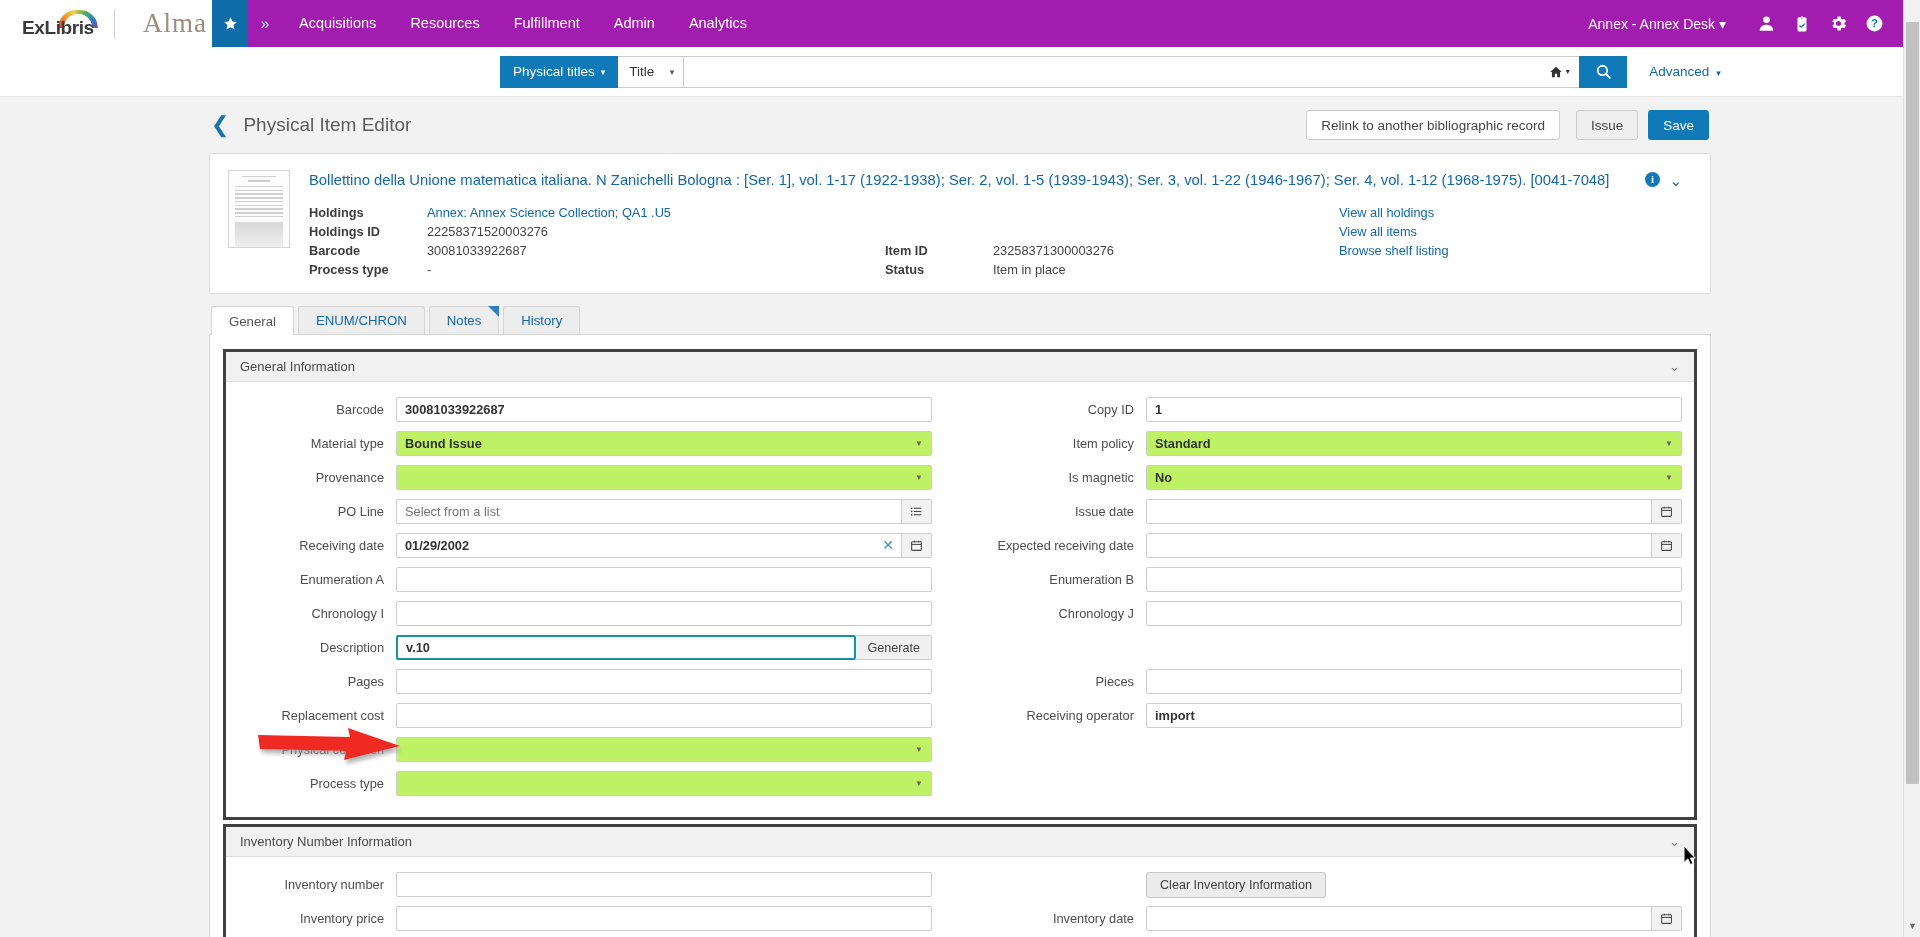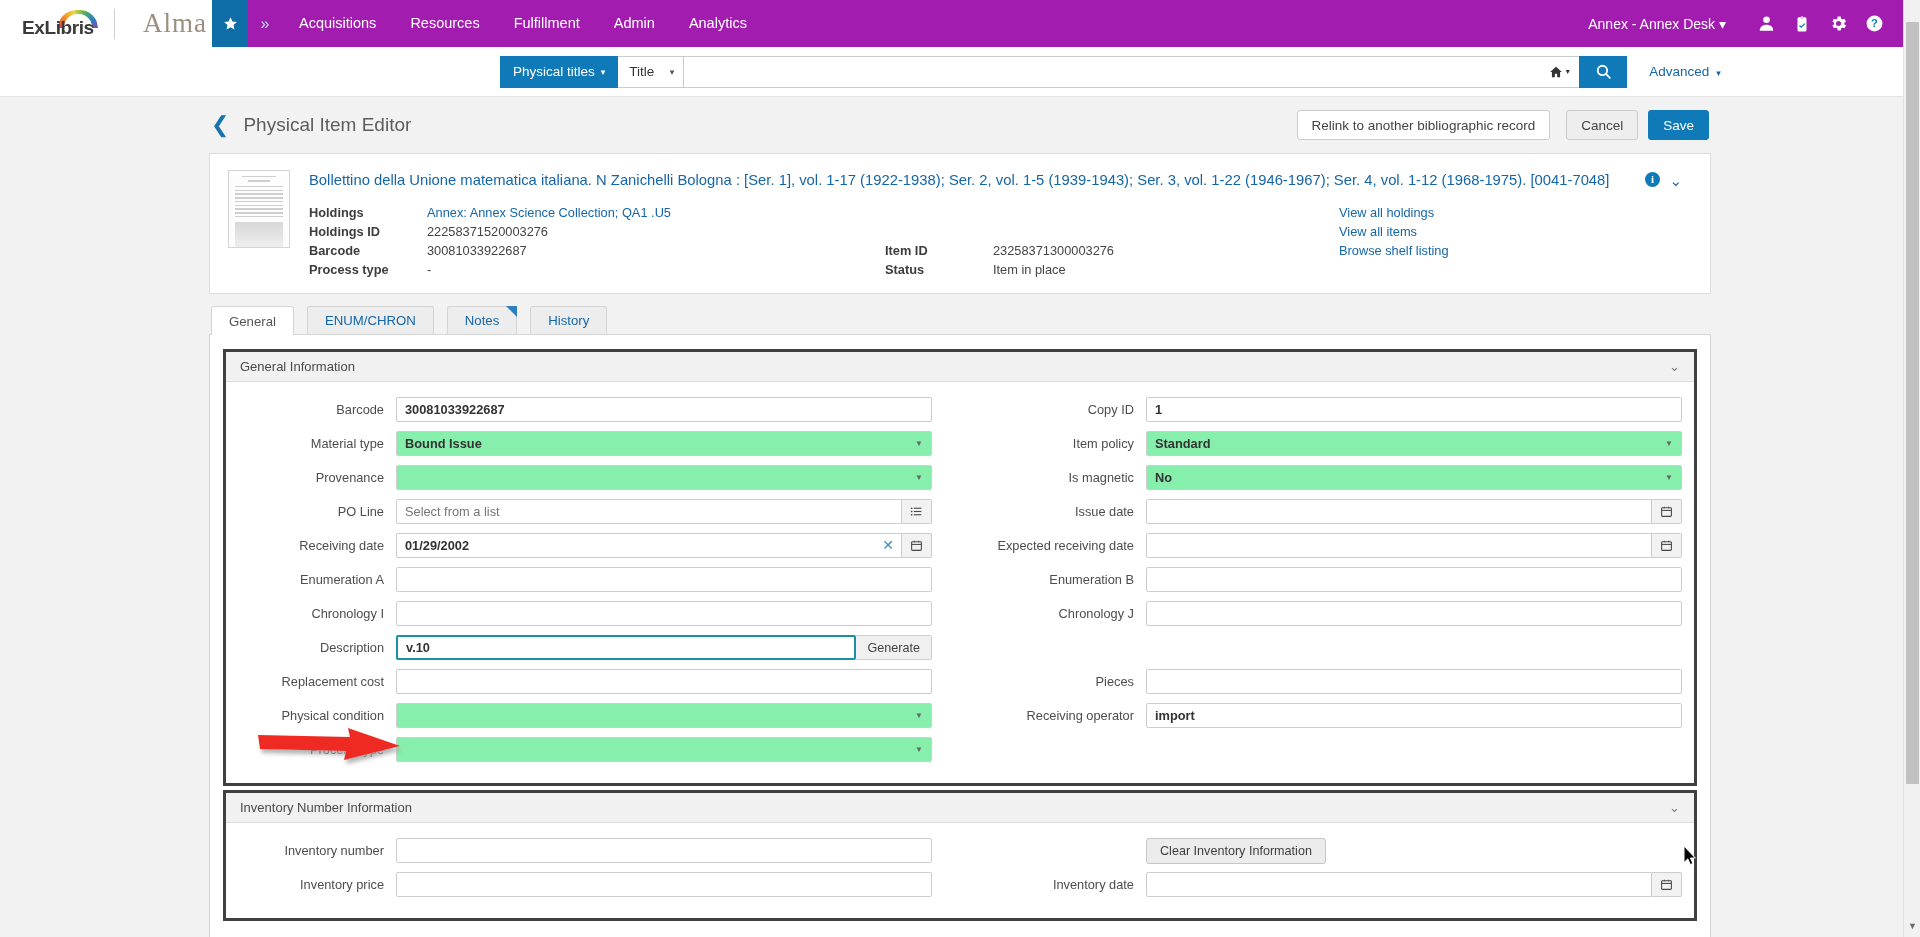"Cancel" div.btn { text: Cancel -> Issue }
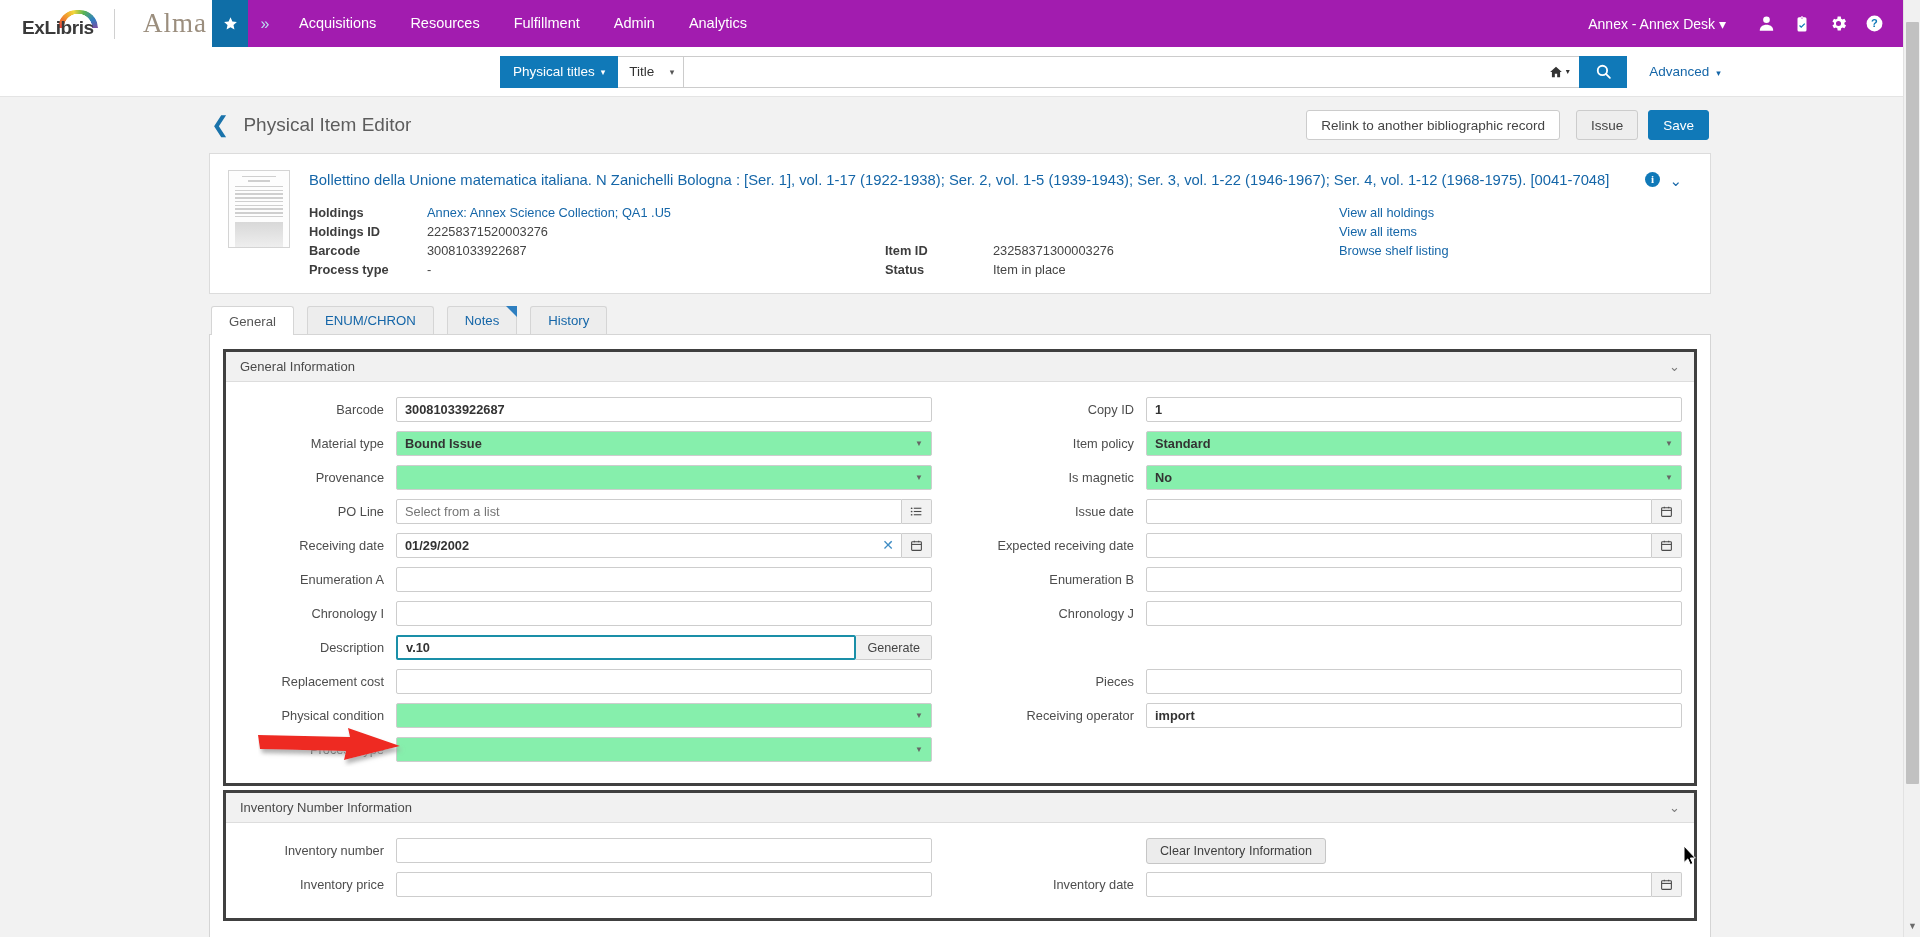"General" .tab { margin-right: 13px -> 4px }
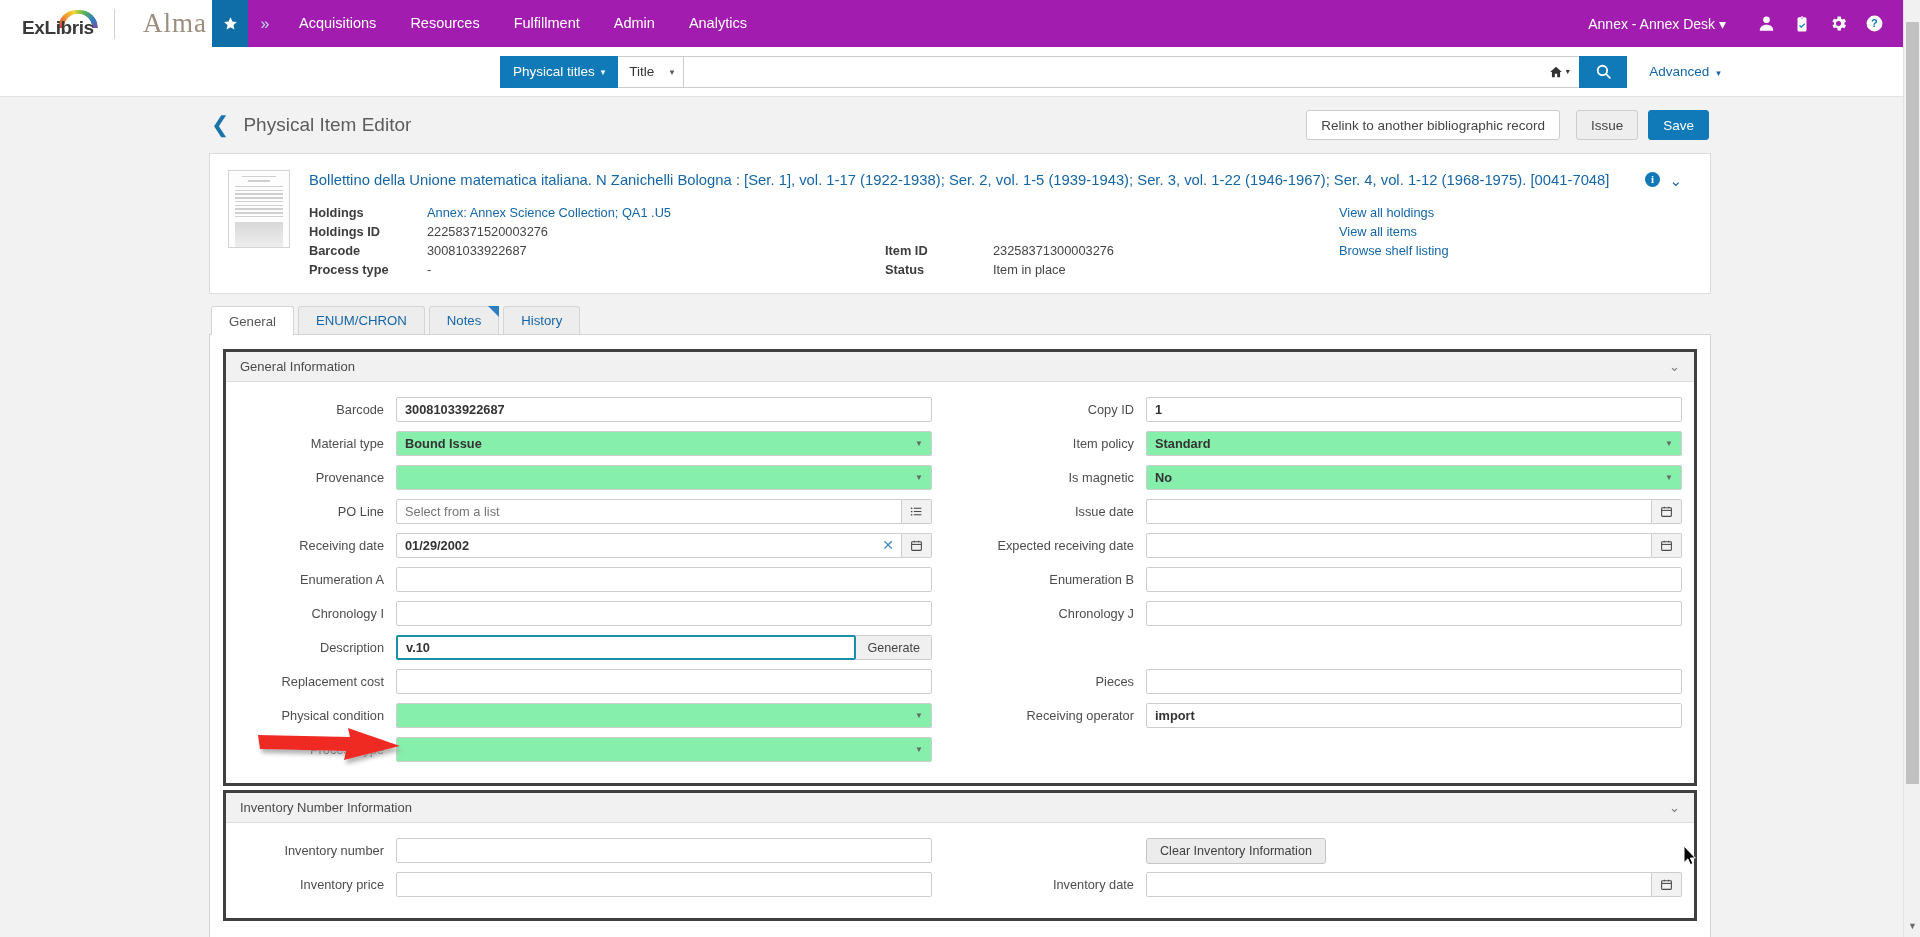"Bound Issue" .sel { background: #86efac -> #bef264 }
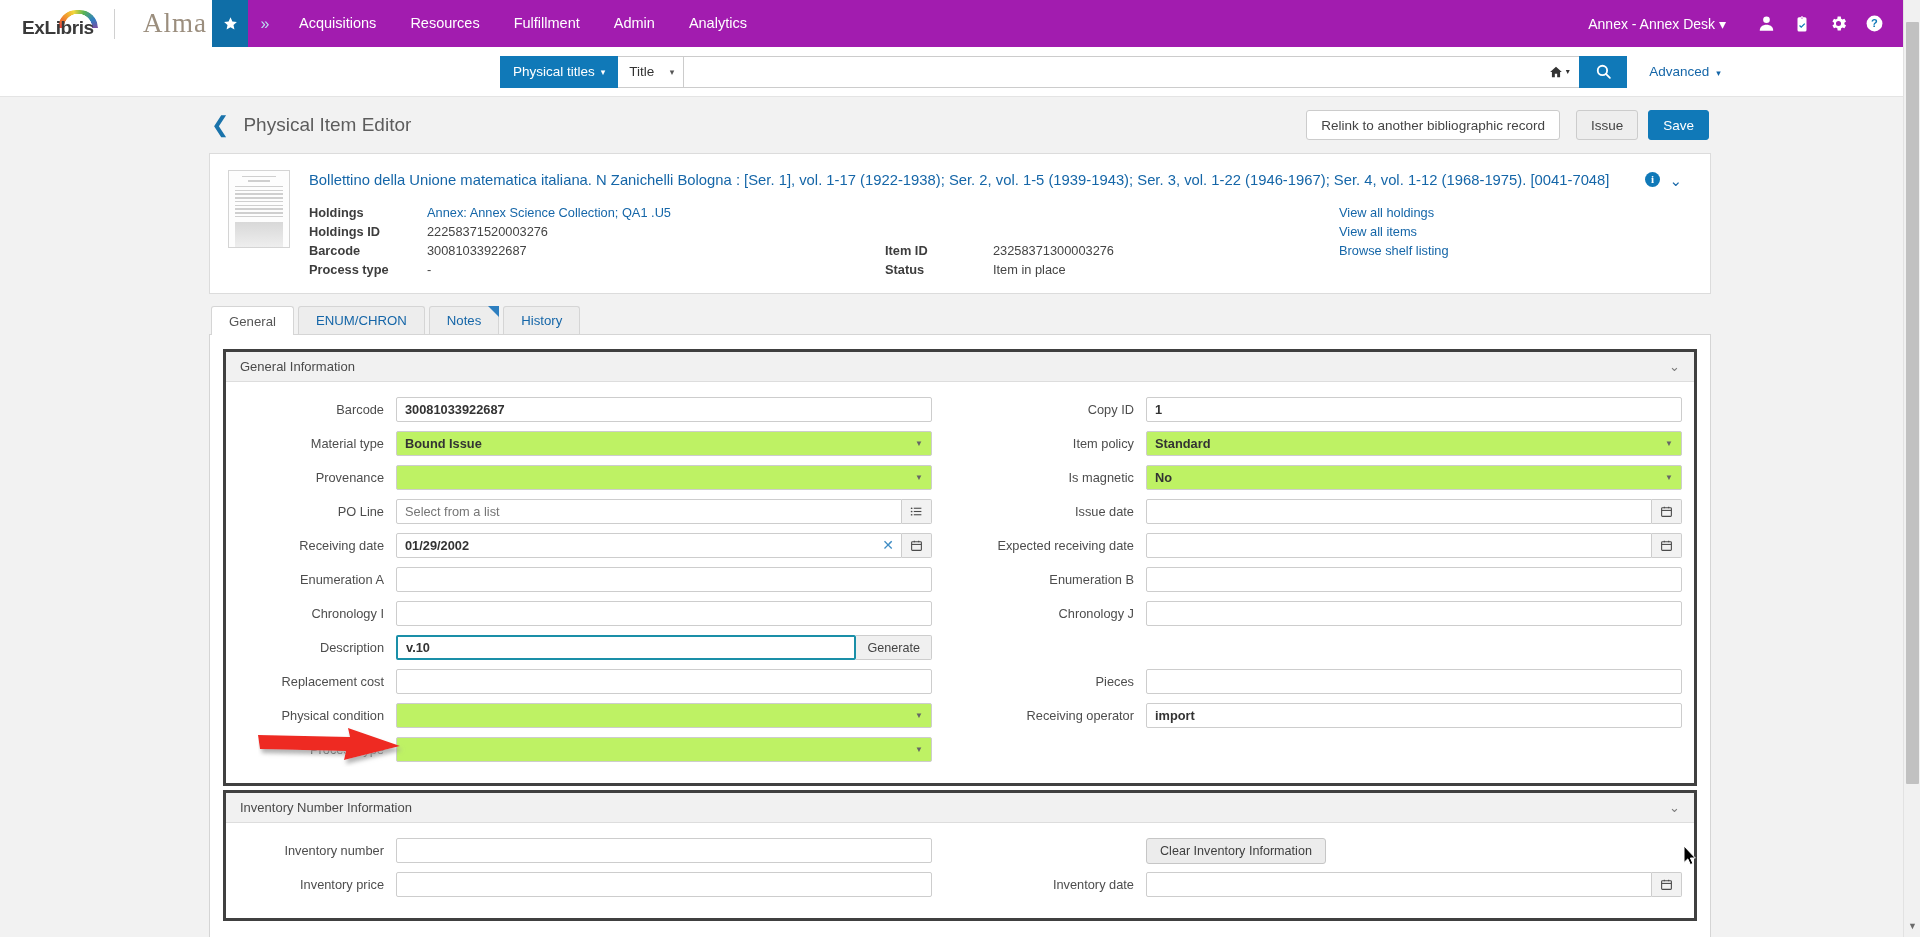"Pages" div.frow { html: none -> <div> <div>Pages</div> <div> <input> </div> </div> }
